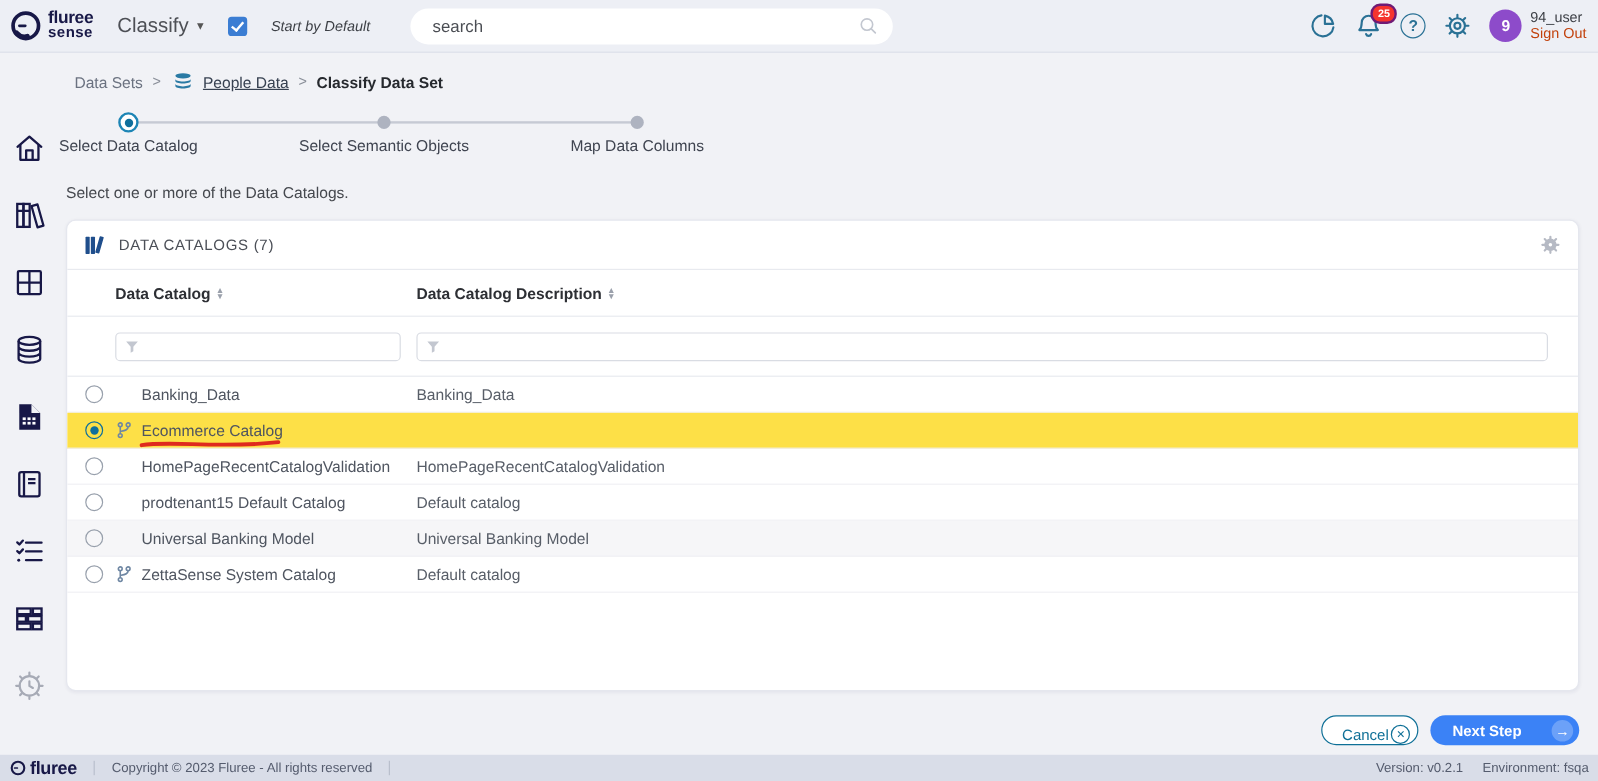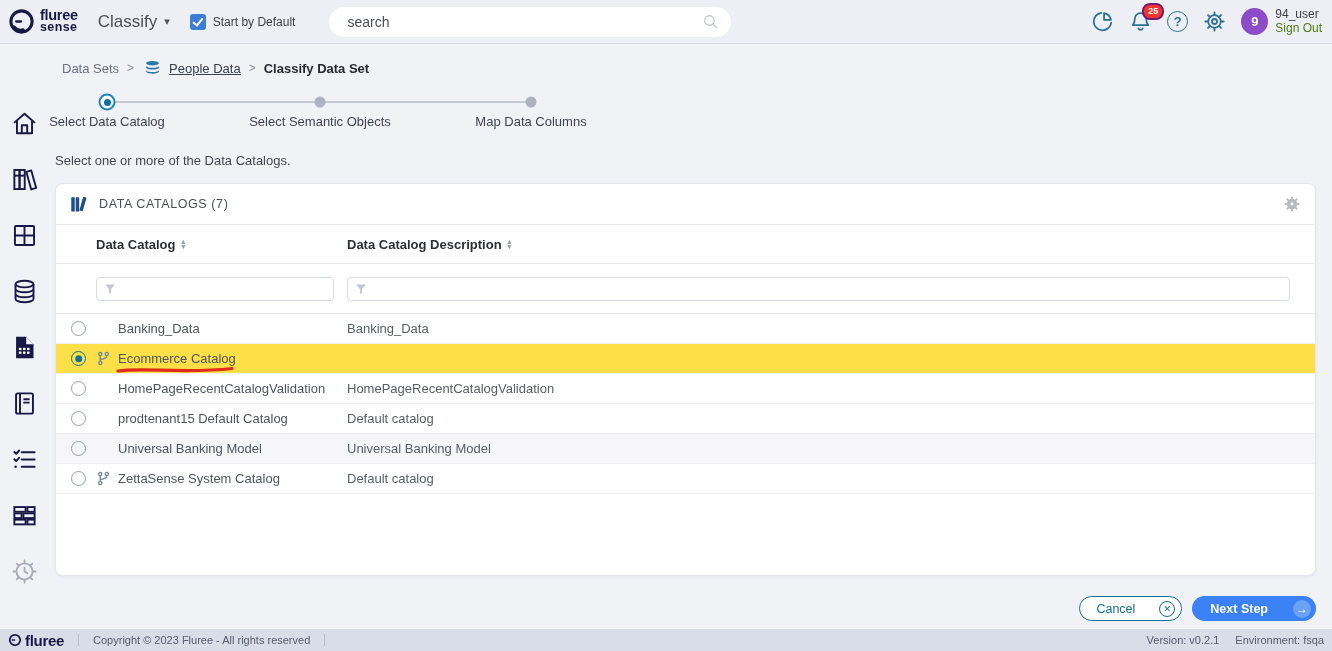"Start by Default" .chk-group { font-style: none -> italic; gap: 7px -> 20px }
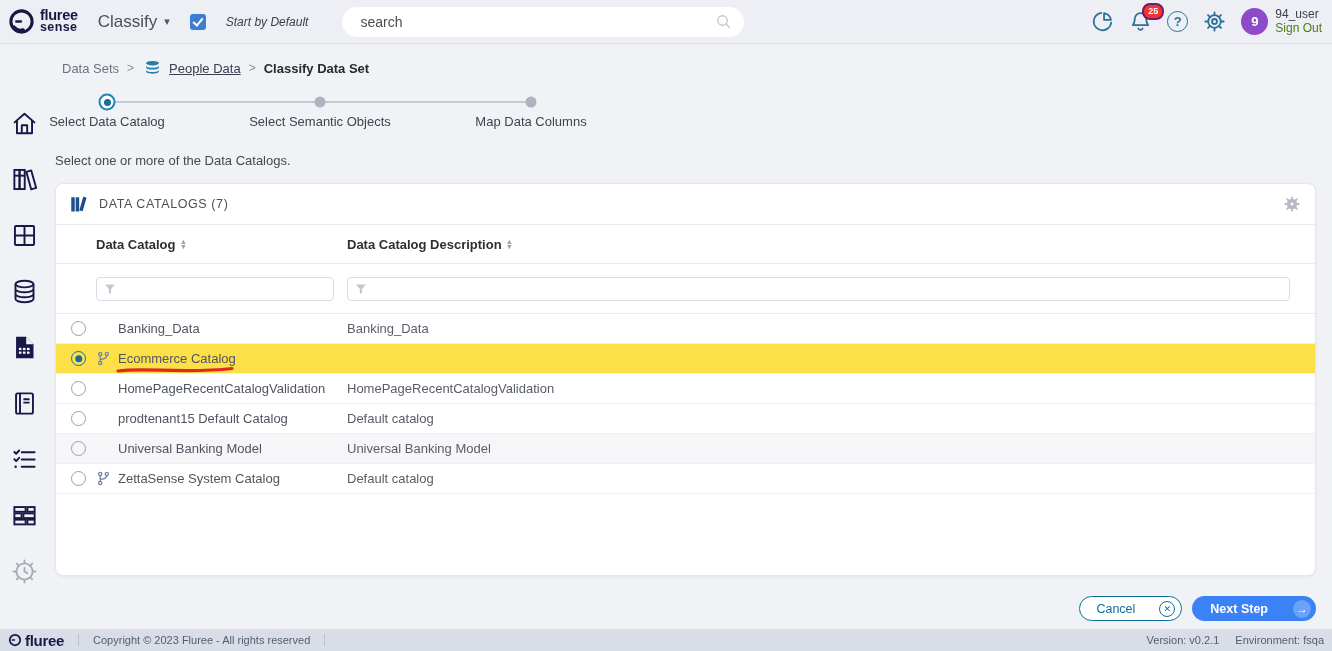"Sign Out" .user-signout { color: #4d7c0f -> #c2410c }
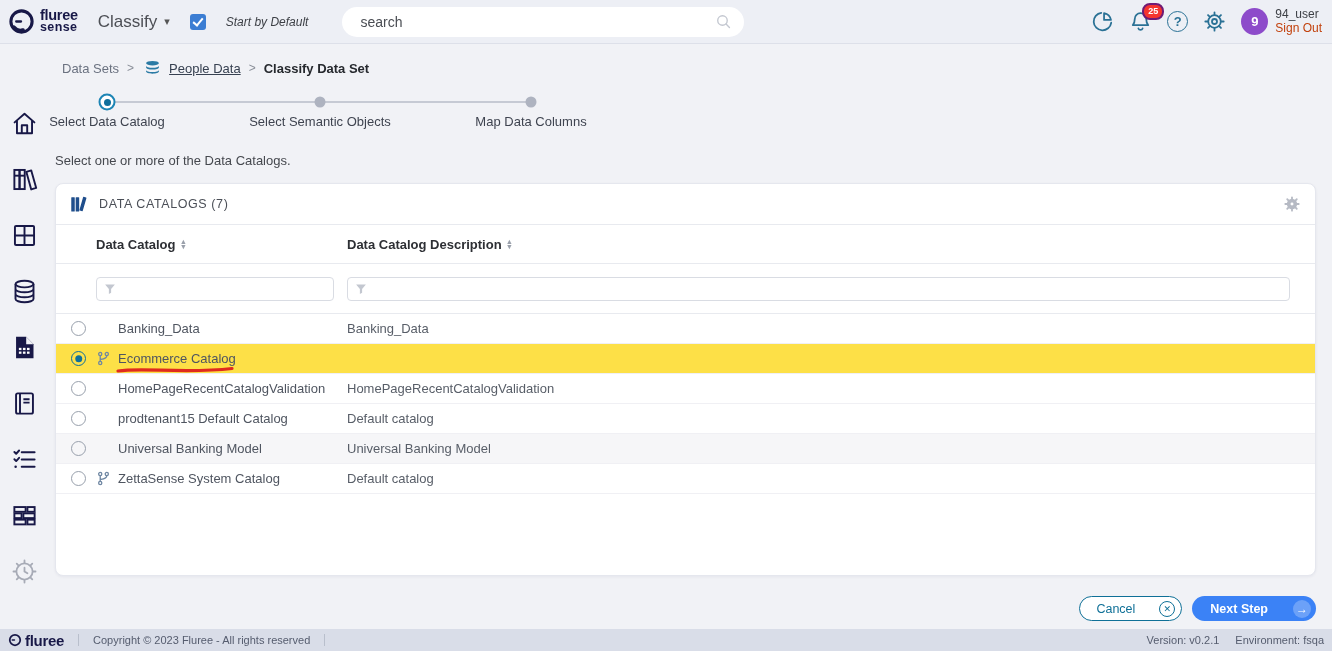"Cancel" .btn-cancel { align-items: none -> flex-end; gap: 24px -> 2px }
